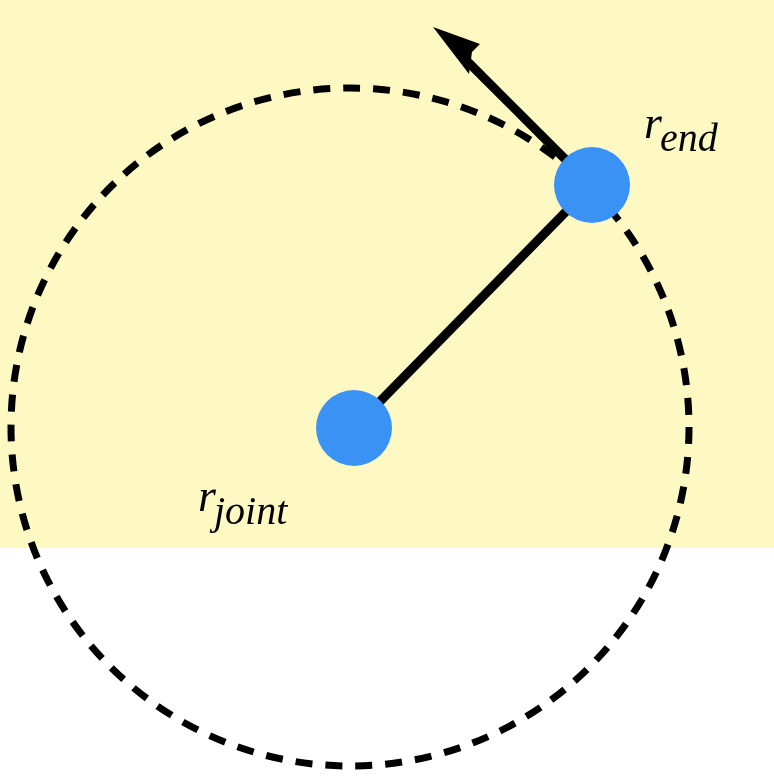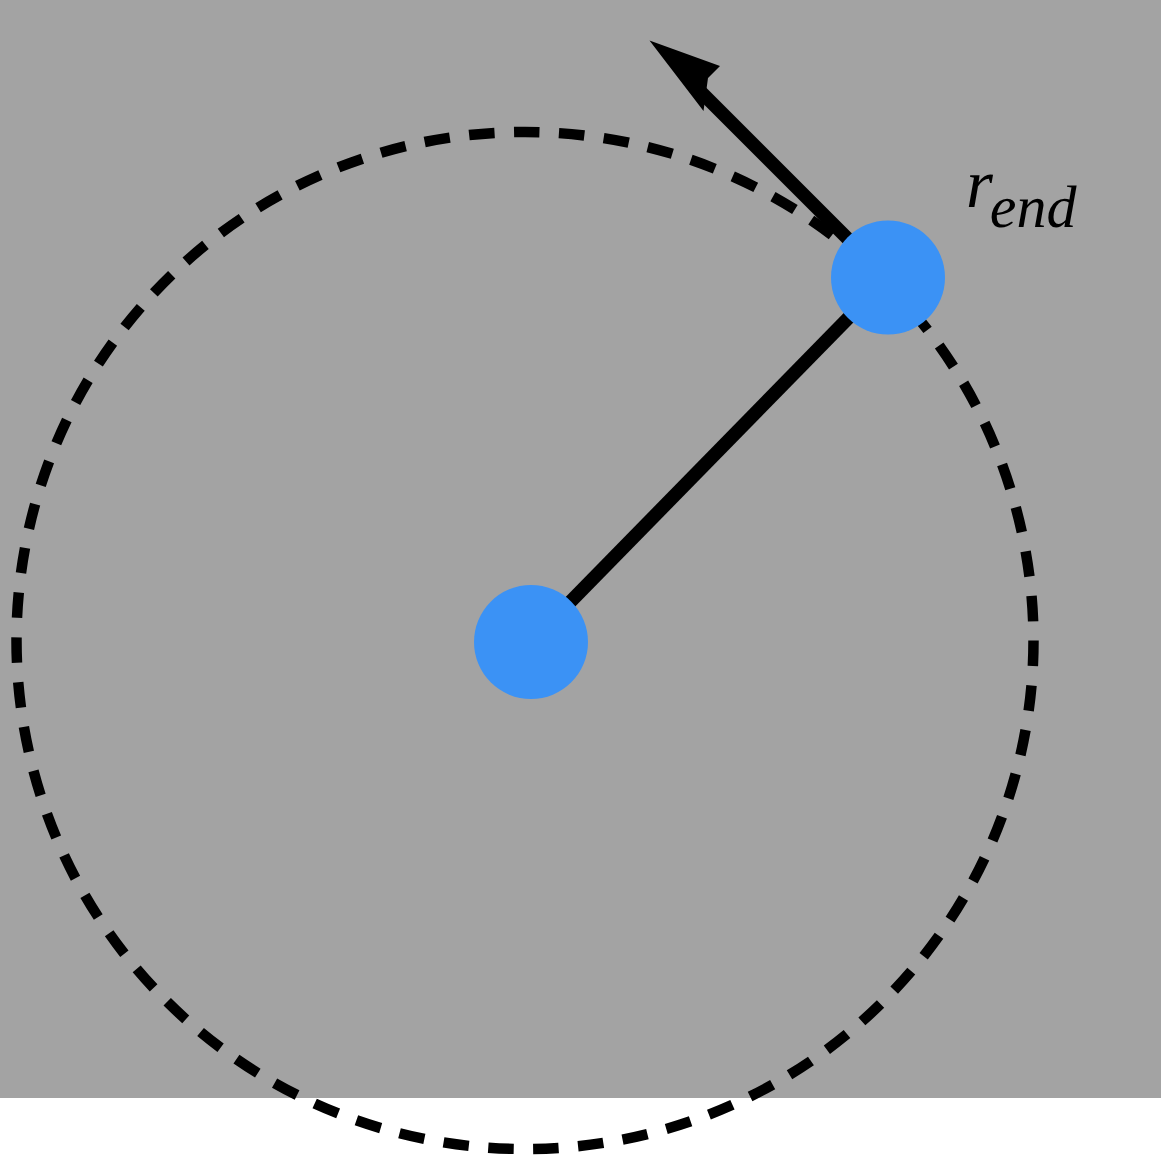"rend" #stage { background: #a3a3a3 -> #fef9c3; height: 732px -> 548px }
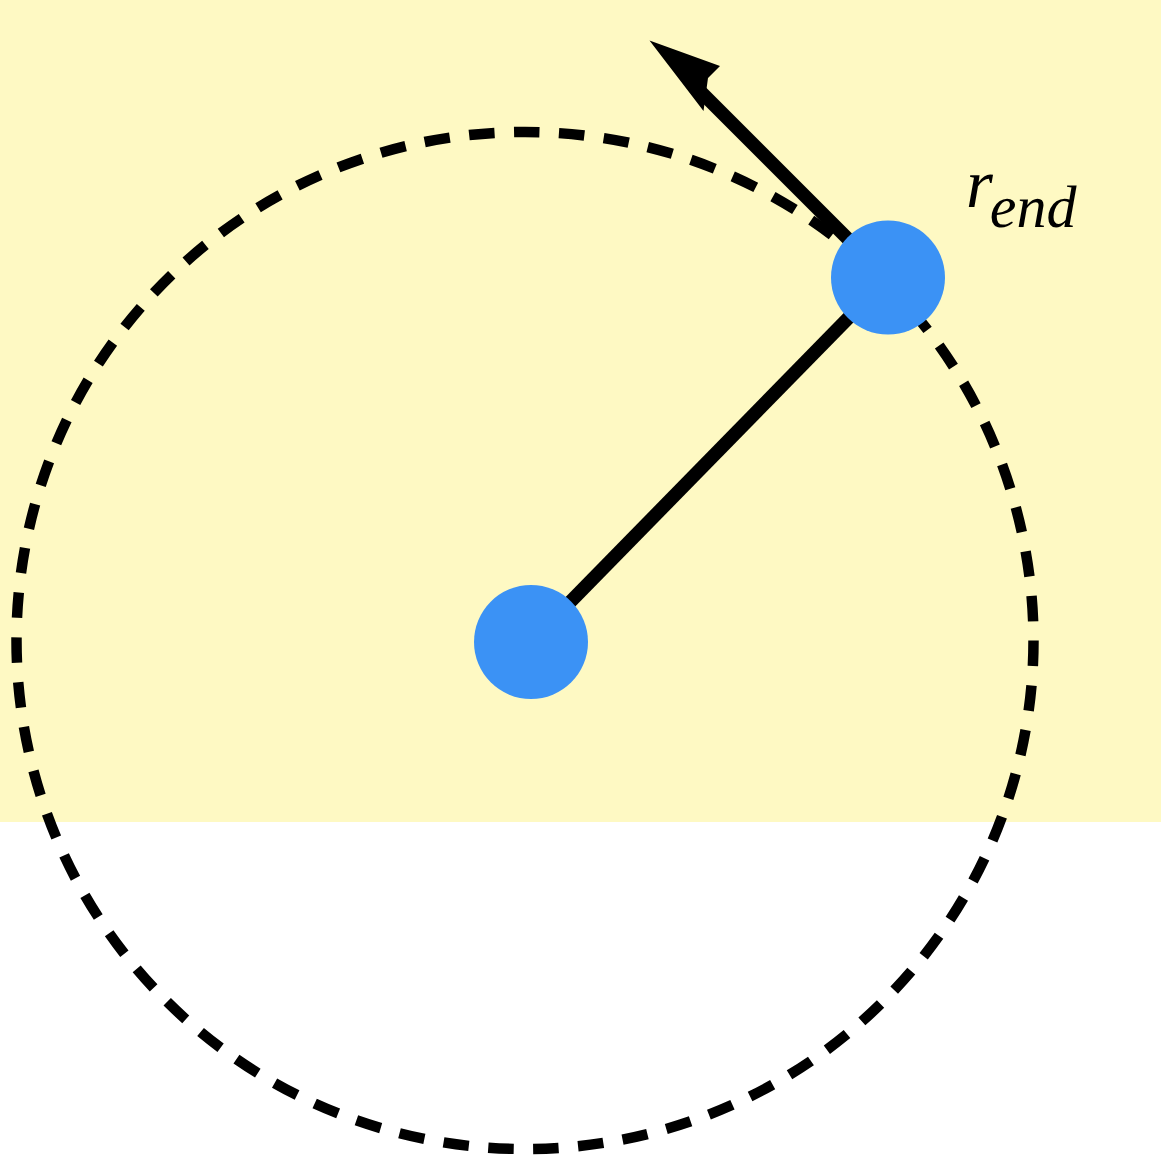"rjoint" div.math-label { html: none -> <div> <span>r</span><span>joint</span> </div> }
